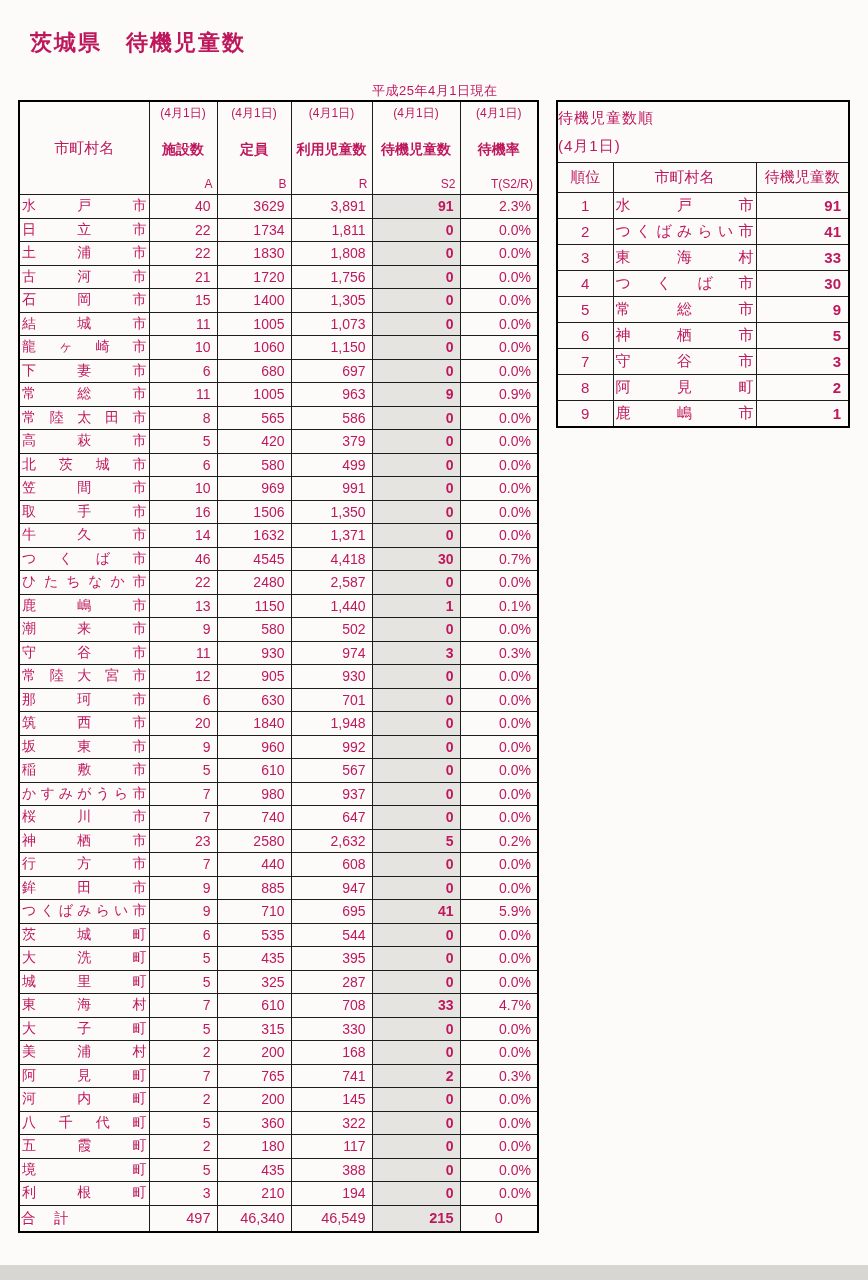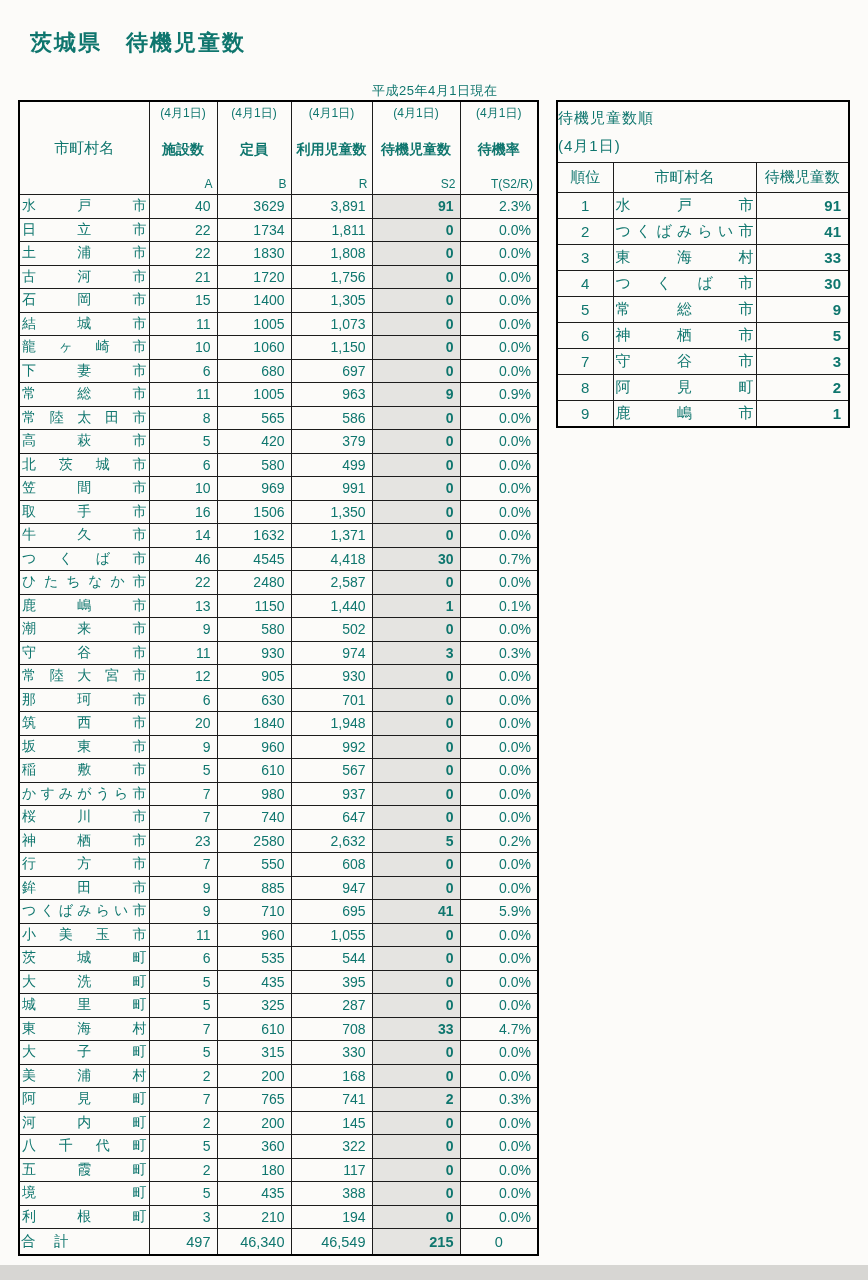"茨城県 待機児童数" .page { color: #0f766e -> #be185d }
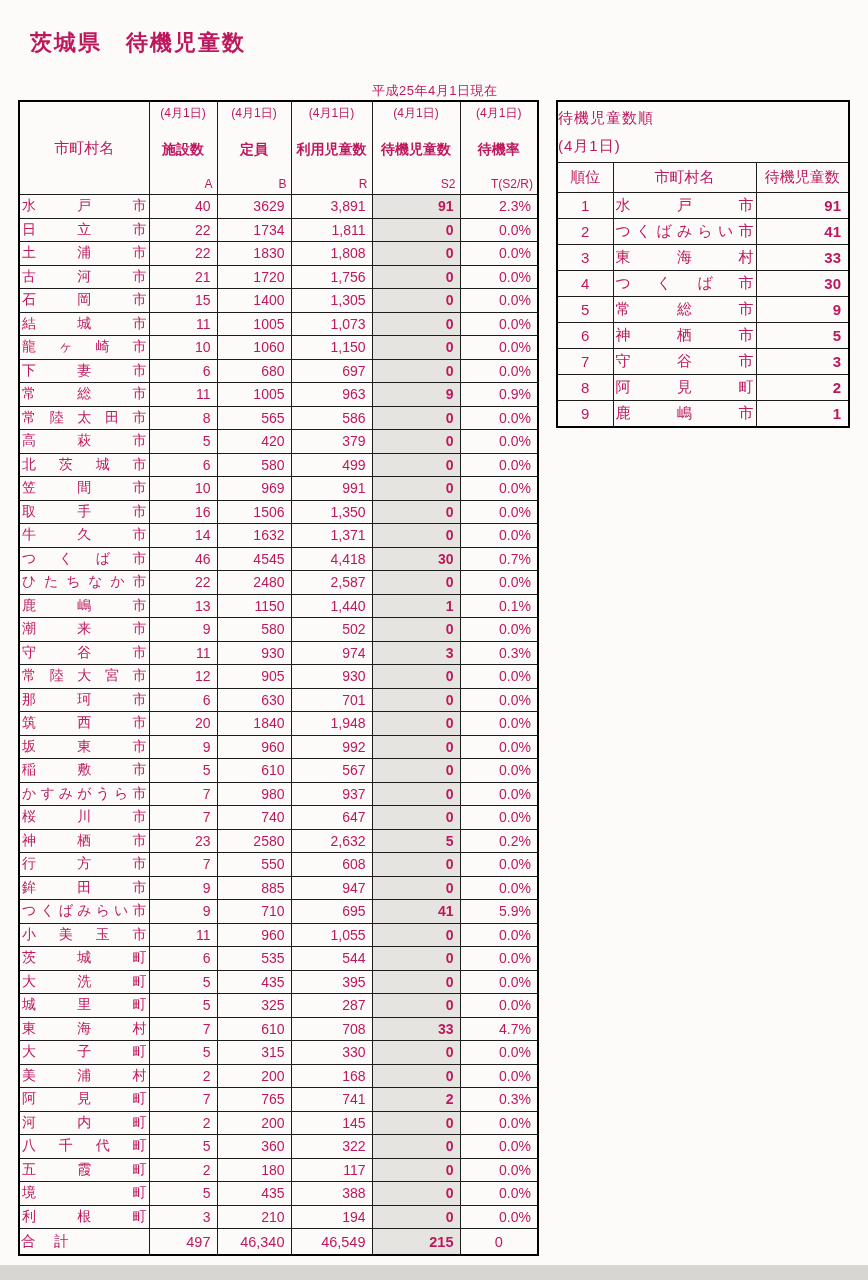"550" td.num { text: 550 -> 440 }
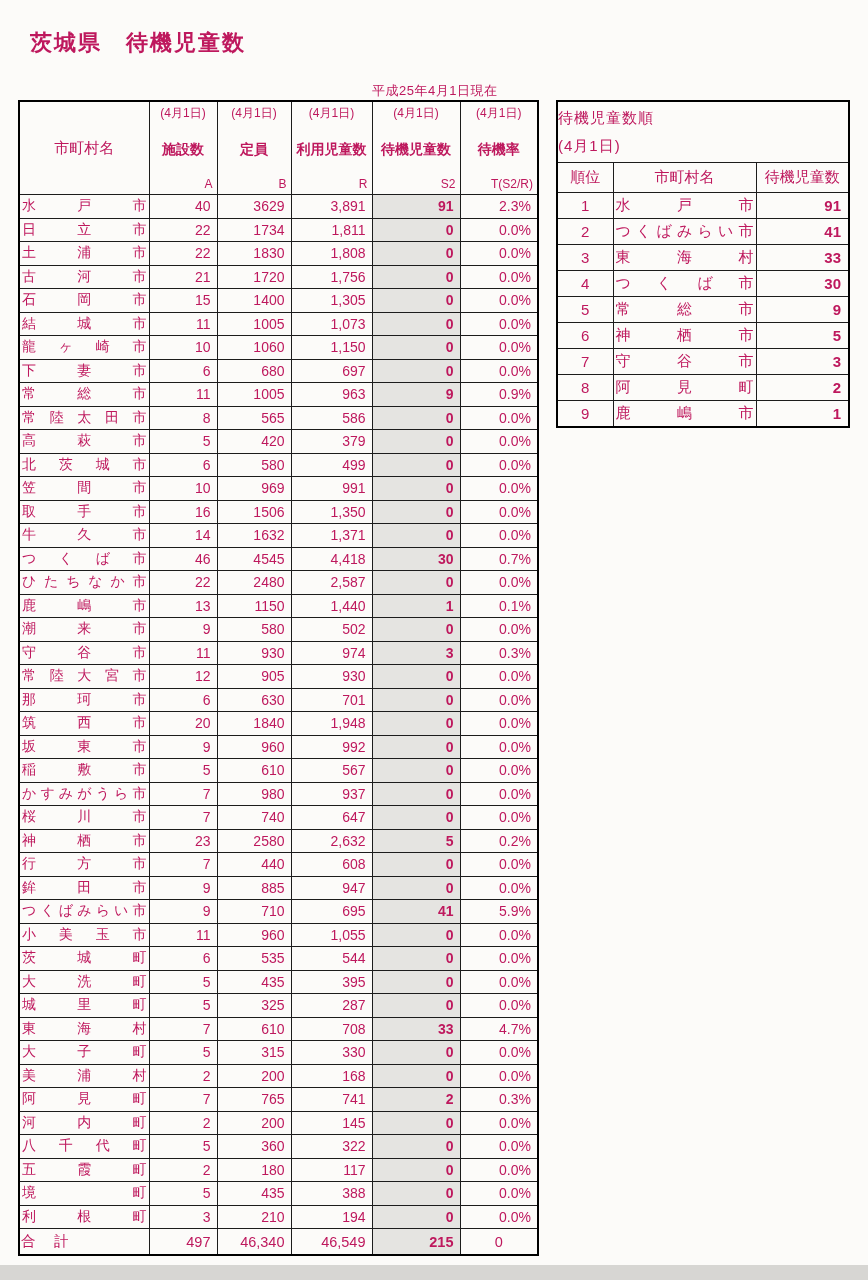"小美玉市" tr.data-row { html: <tr> <td>小美玉市</td> <td>11</td> <td>960</td> <td>1,055</td> <td>0</td> <td>0.0%</td> </tr> -> none }
